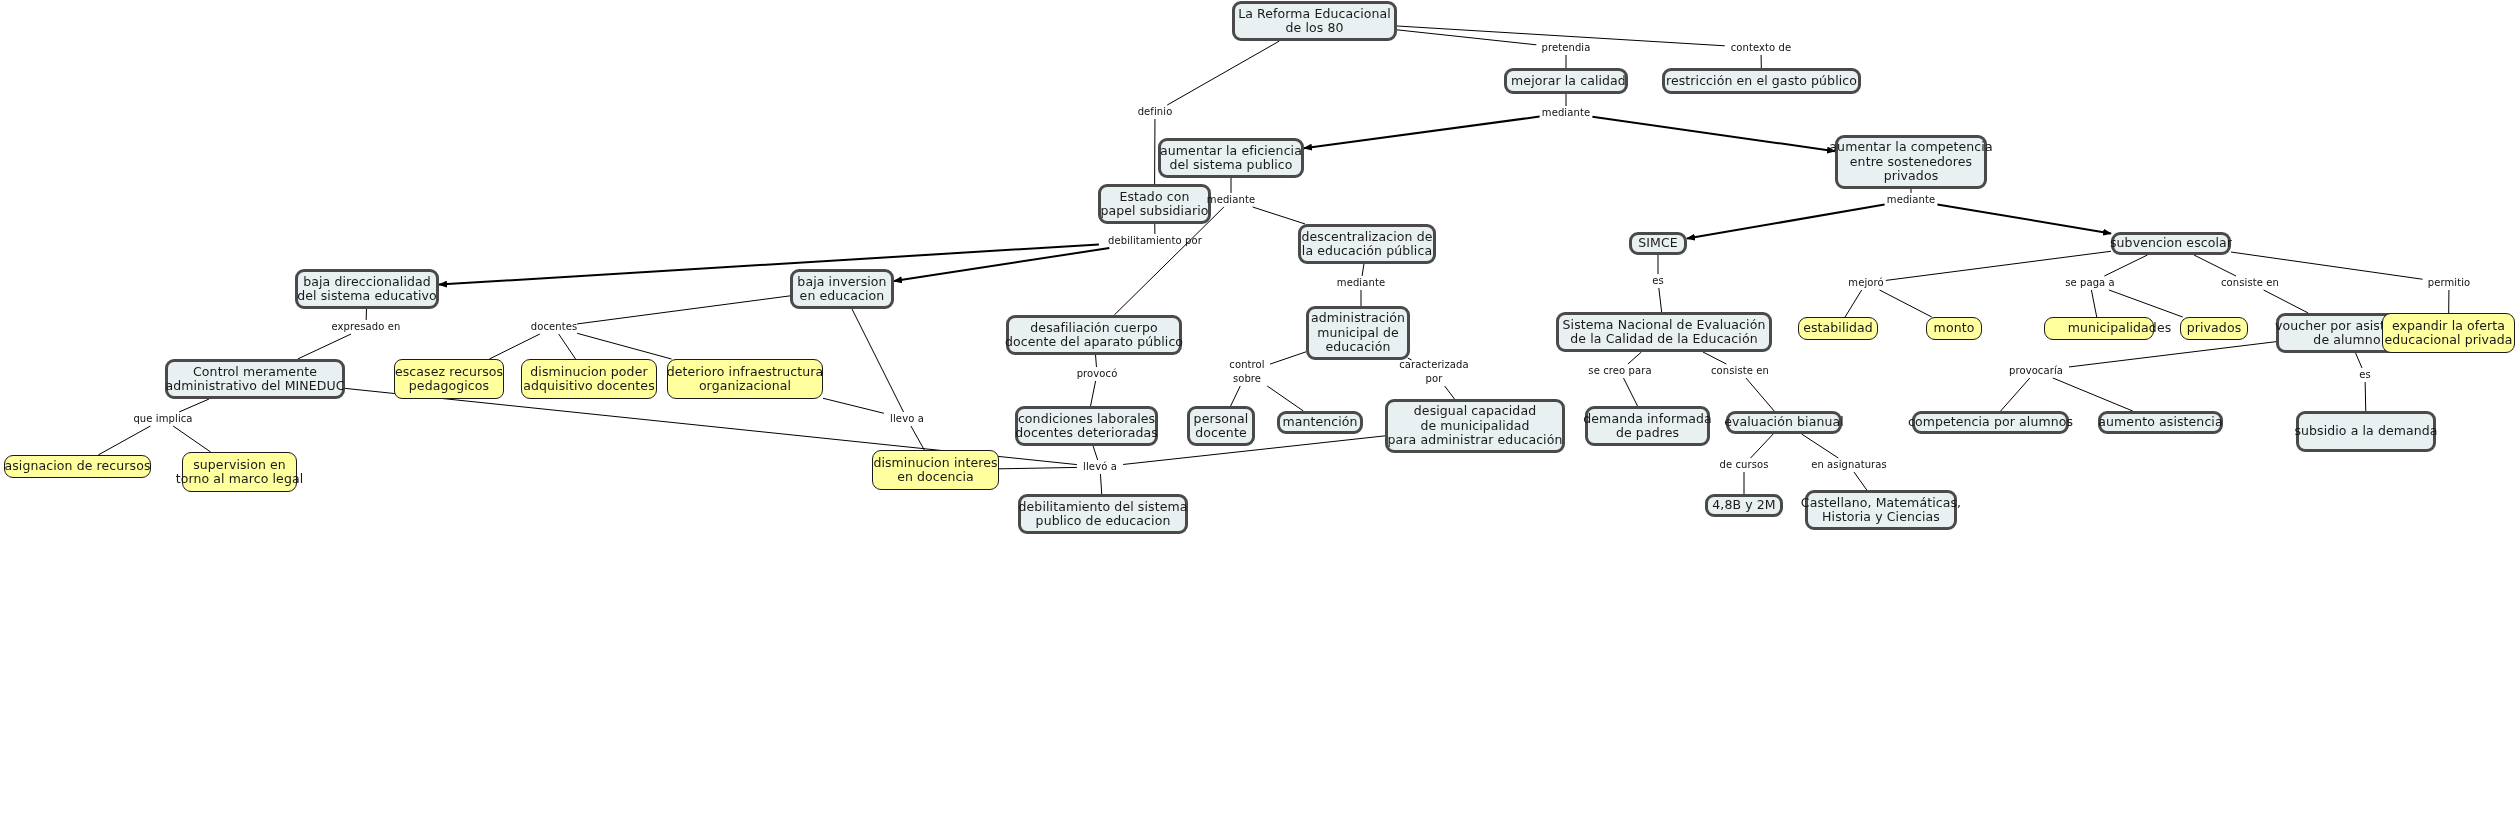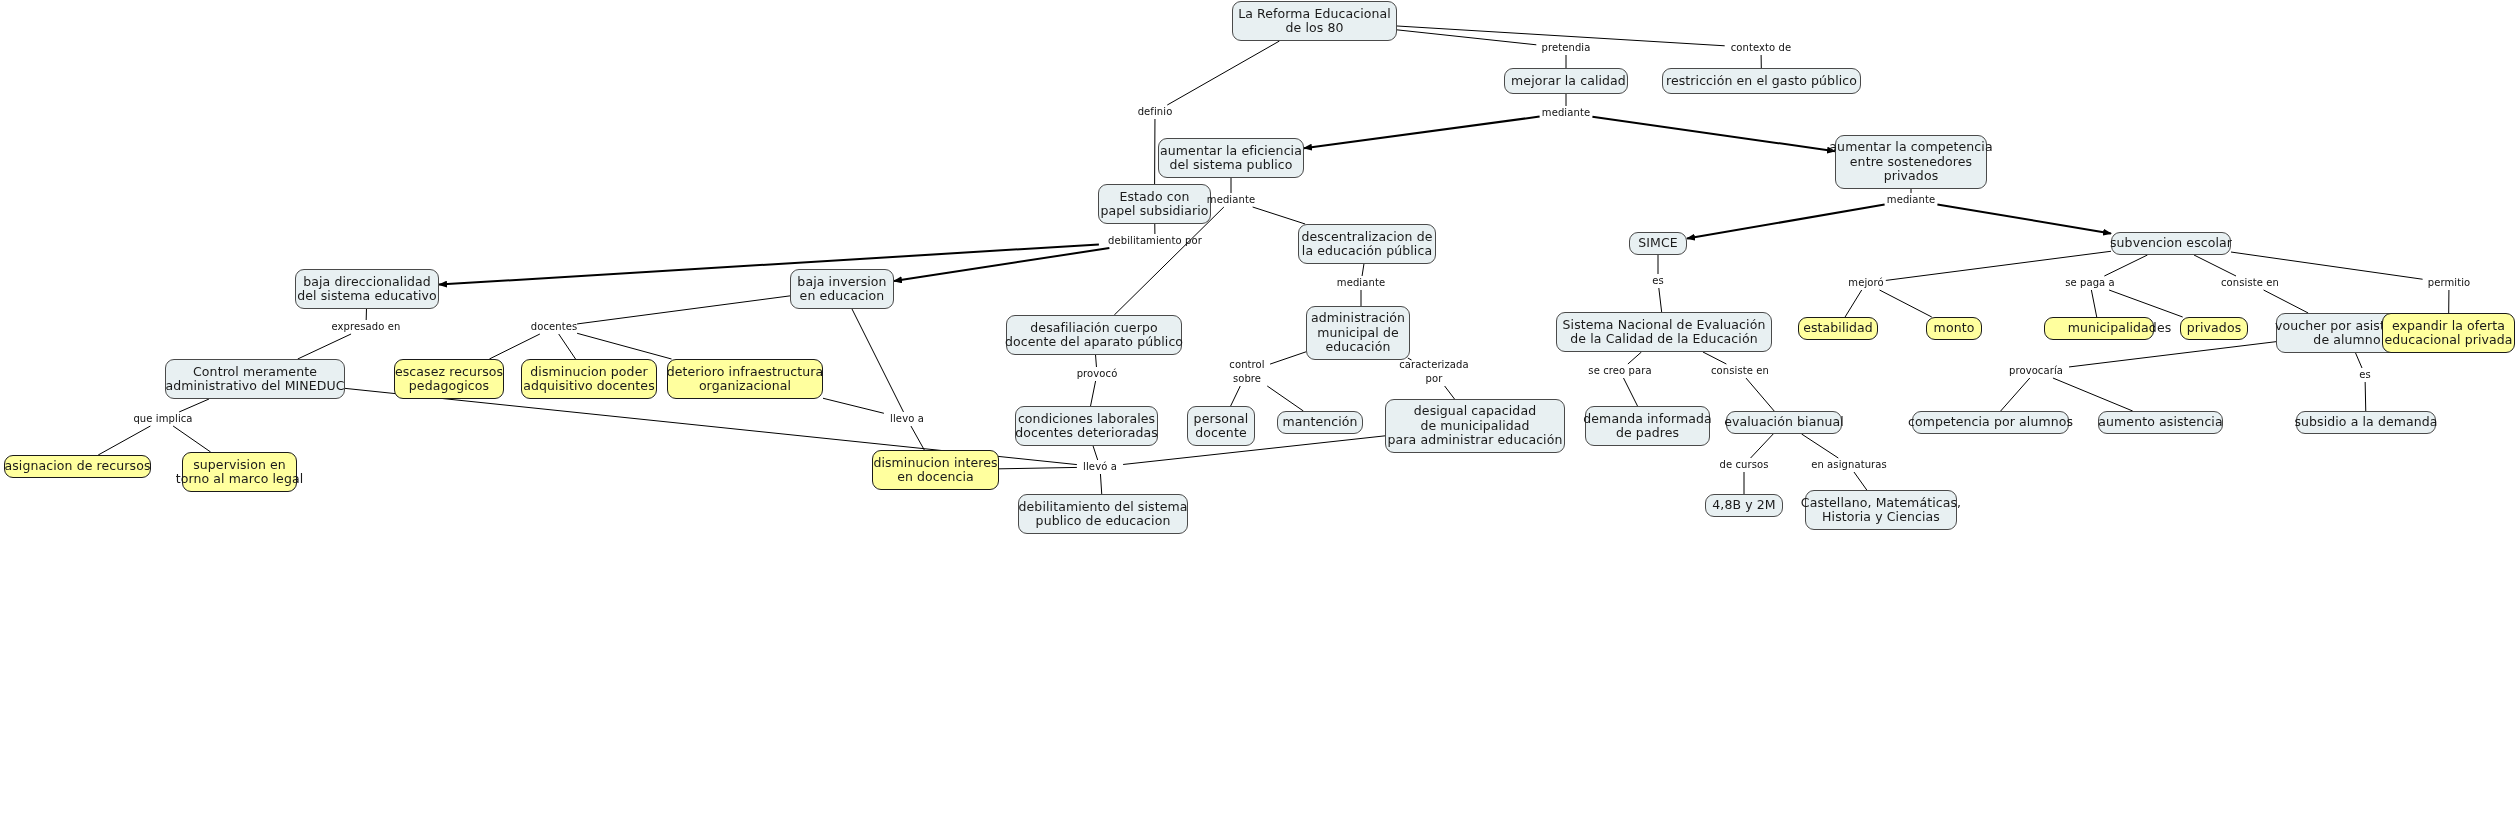"La Reforma Educacional" .node { border: 1px solid #3b82f6 -> 3px solid #3b82f6 }
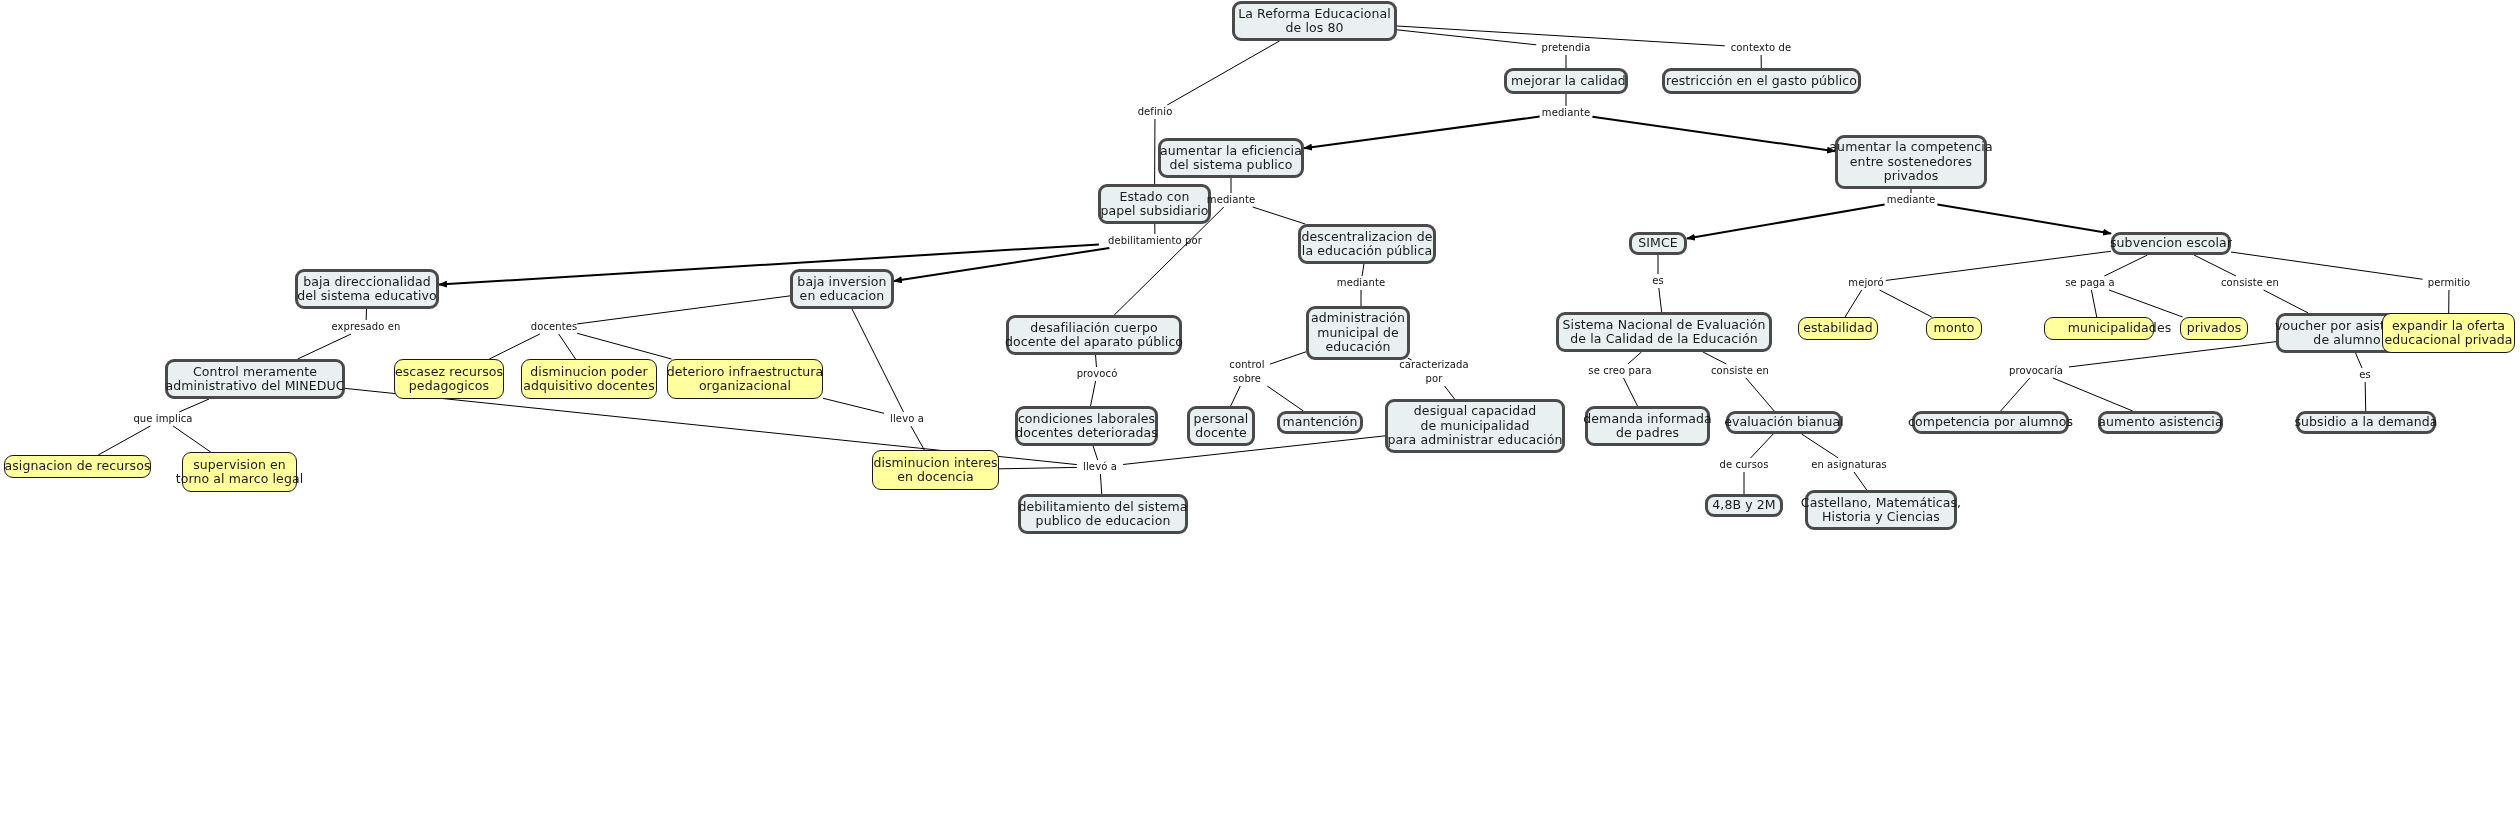"escasez recursos" div.node { border-radius: none -> 8px }
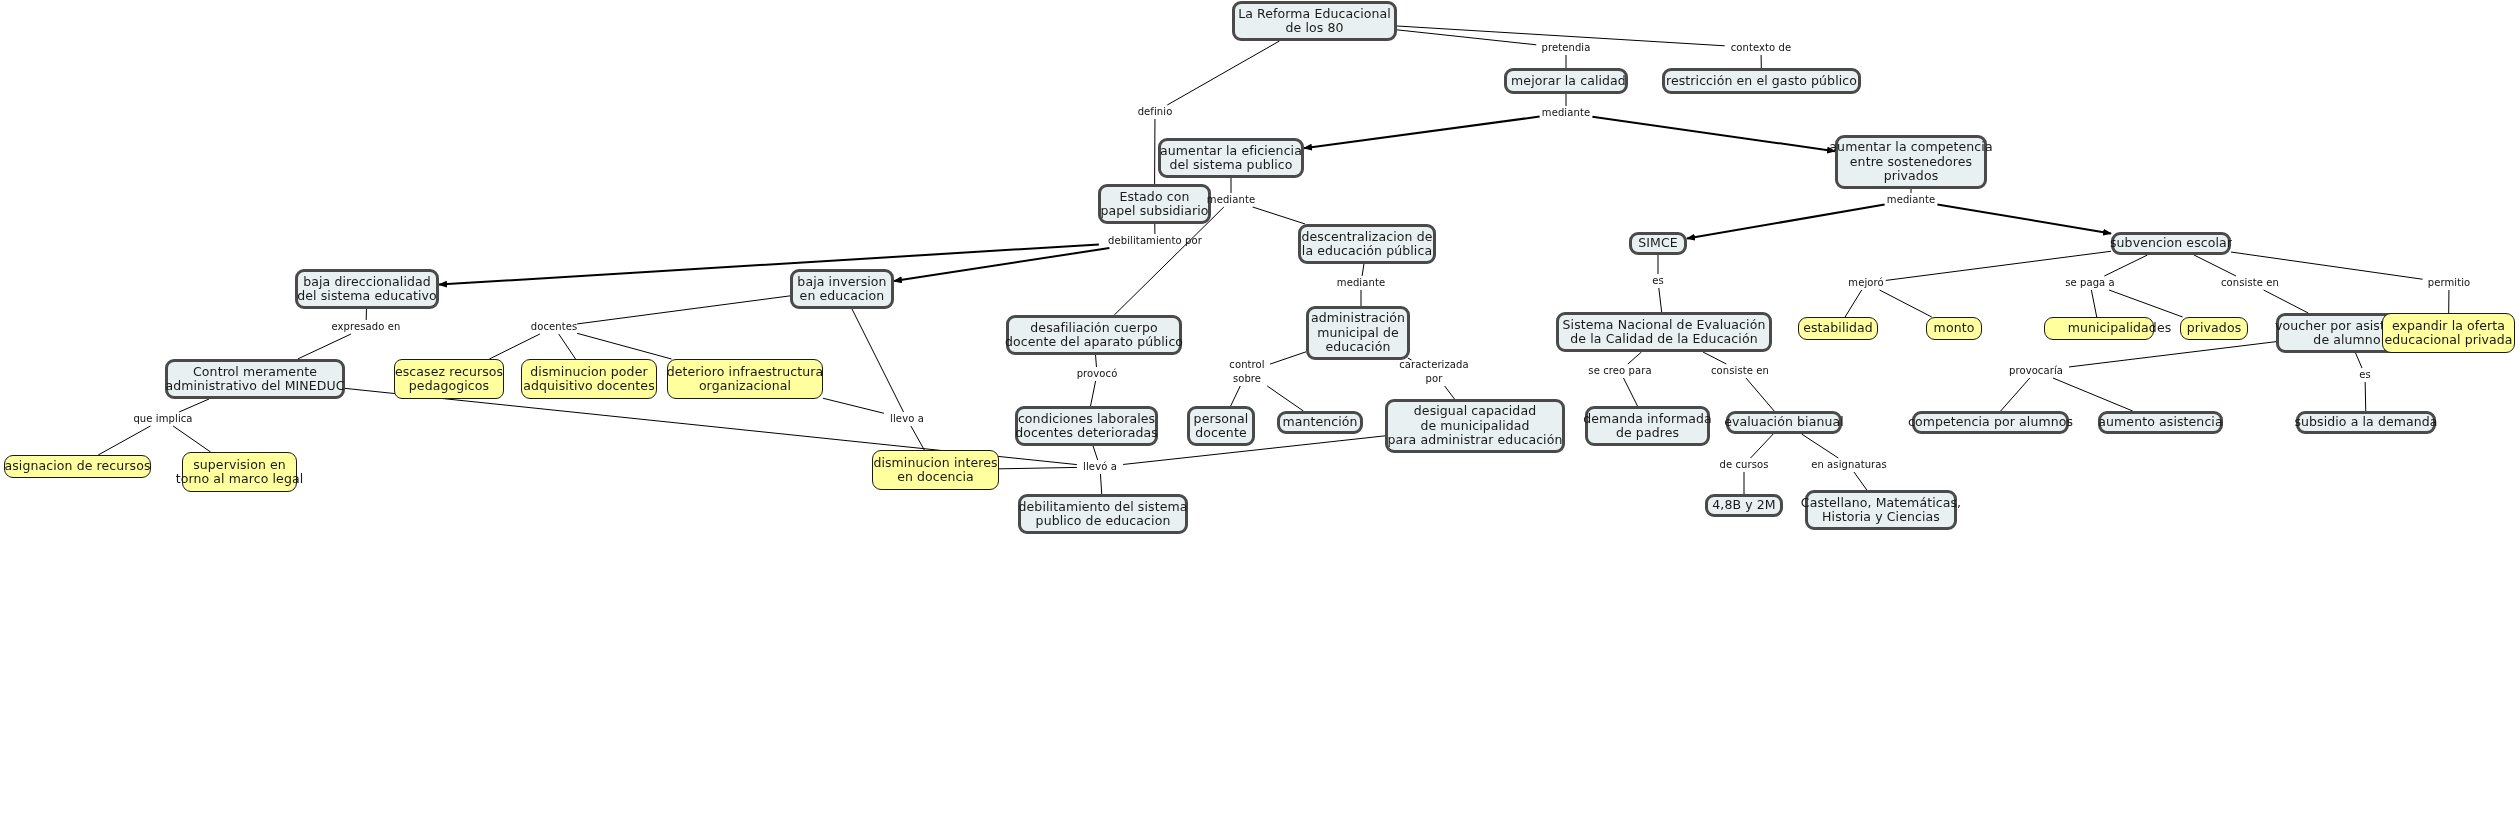"subsidio a la demanda" div.node { height: 23px -> 41px }
